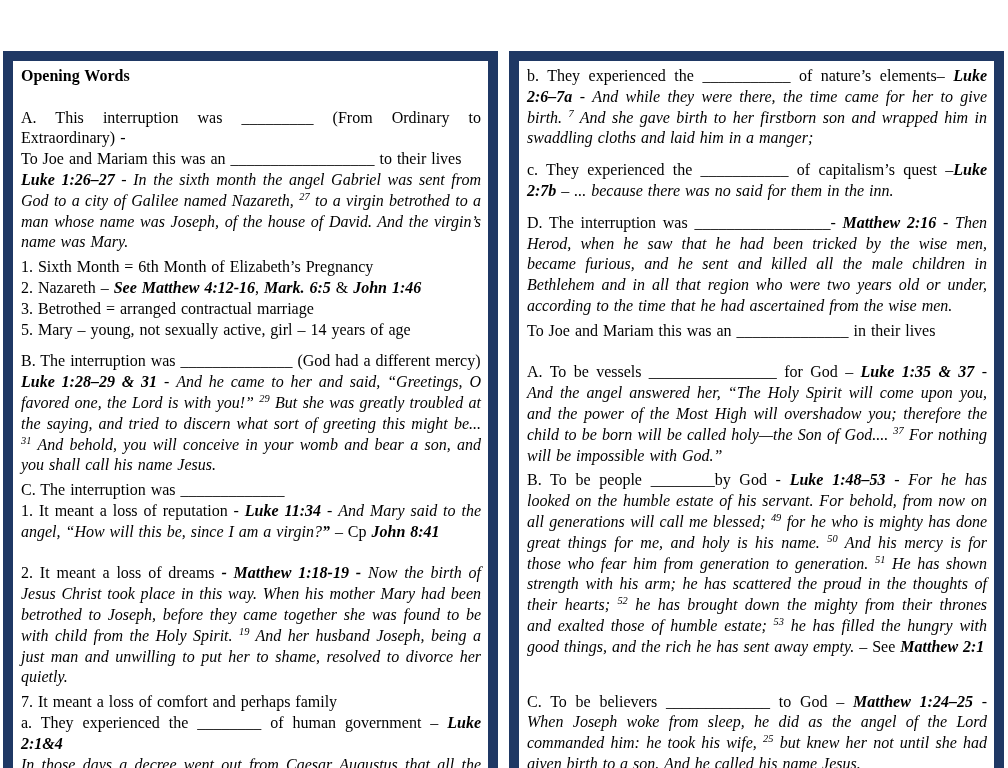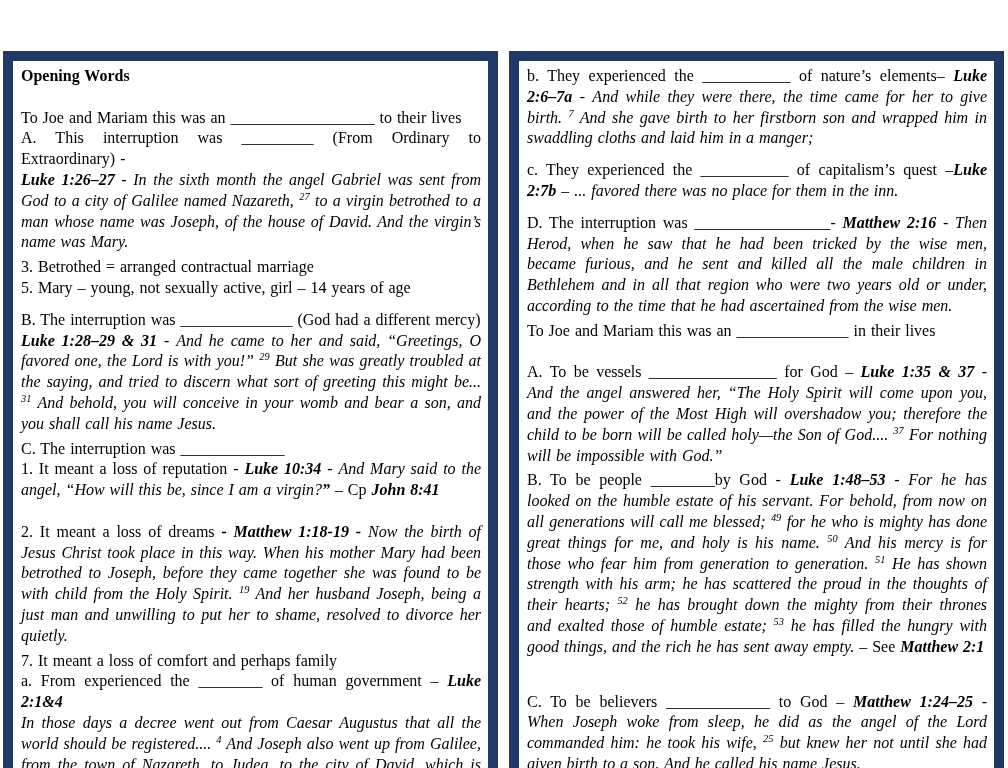"To Joe and Mariam this was an __________________" div.block { order: before "A. This interruption was _________" -> after "A. This interruption was _________" }
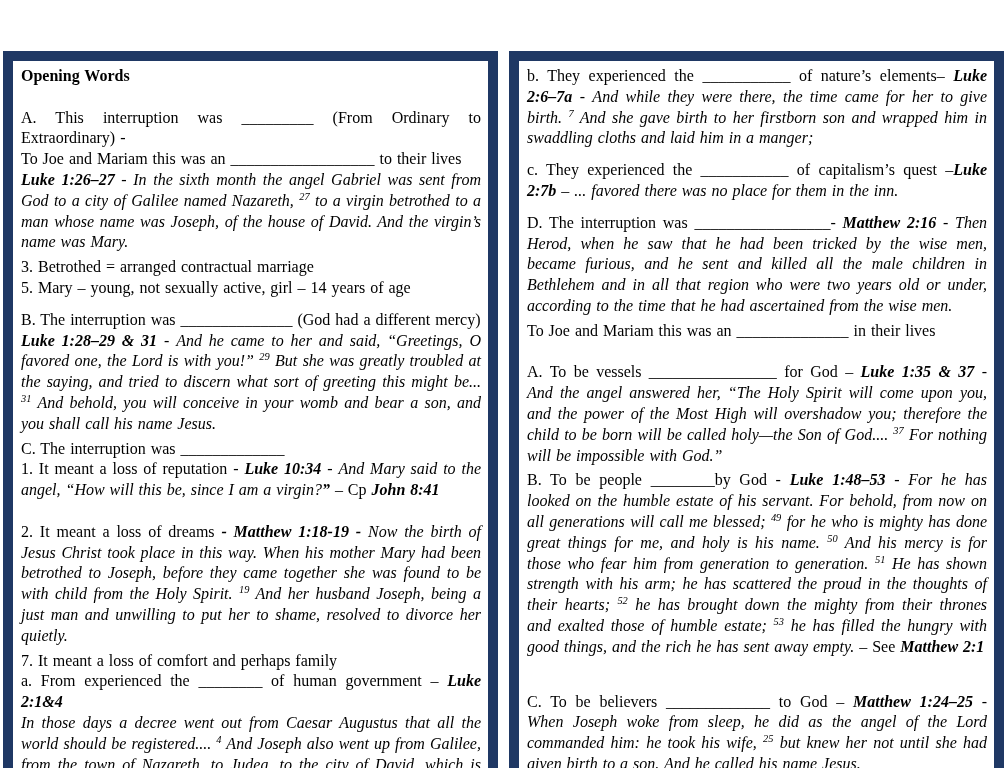"... favored there was no" span.r-i { text: favored there was no place -> because there was no said }
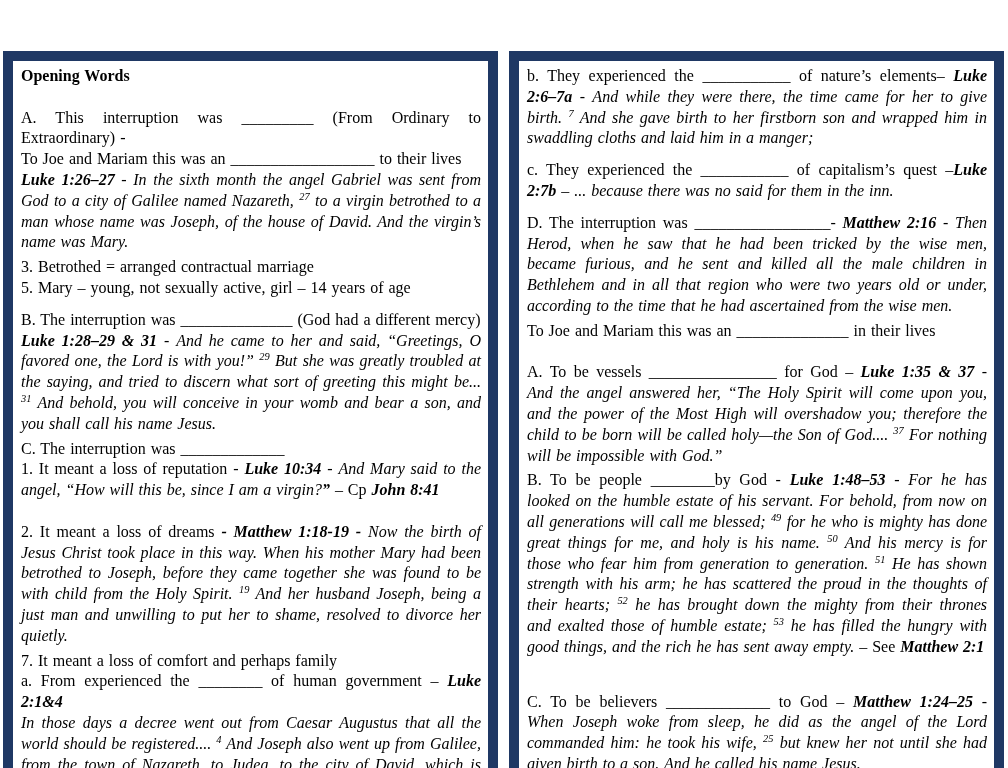"1. Sixth Month = 6th" div.block { html: none -> <div><span>1. Sixth Month = 6th Month of Elizabeth’s Pregnancy</span></div> }
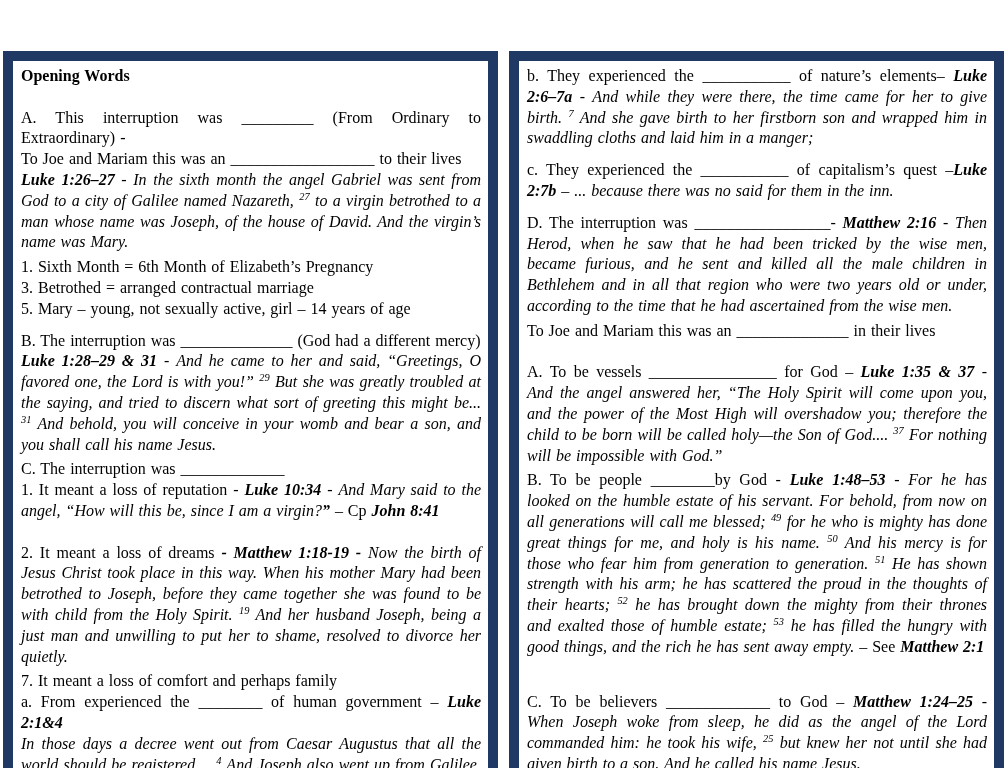"2. Nazareth – See Matthew" div.block { html: none -> <div><span>2. Nazareth – </span><span>See Matthew 4:12-16</span><span>, </span><span>Mark. 6:5</span><span> &amp; </span><span>John 1:46</span></div> }
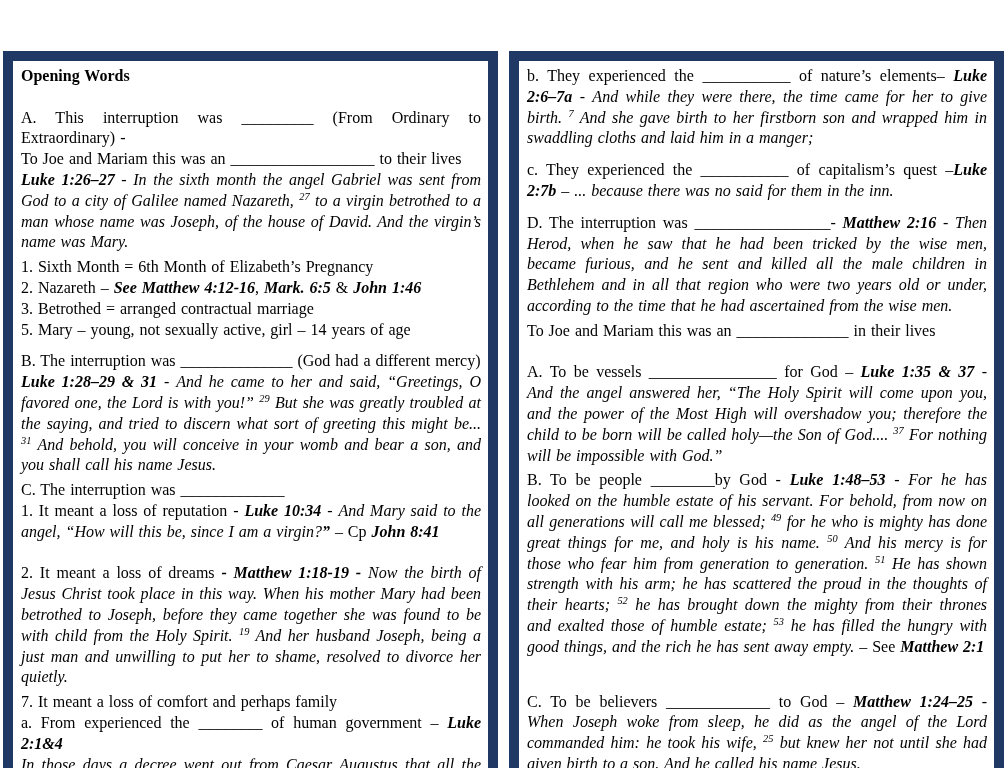"Luke 10:34" span.r-bi { text: 10:34 -> 11:34 }
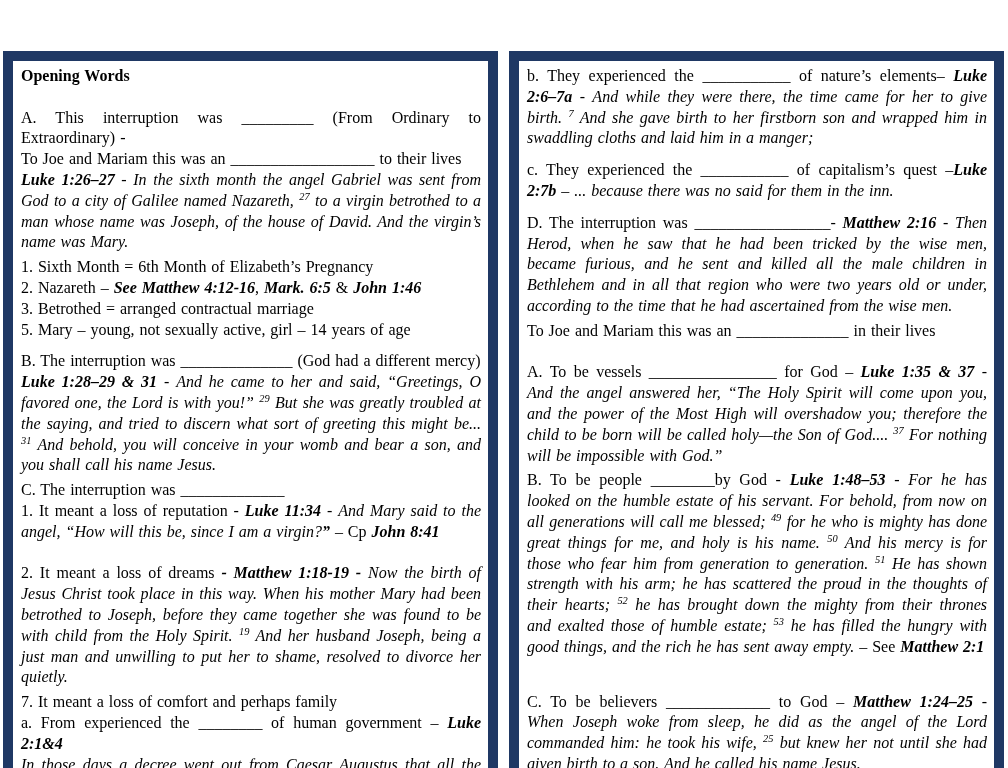"a. From experienced the ________" span.r-n { text: From -> They }
